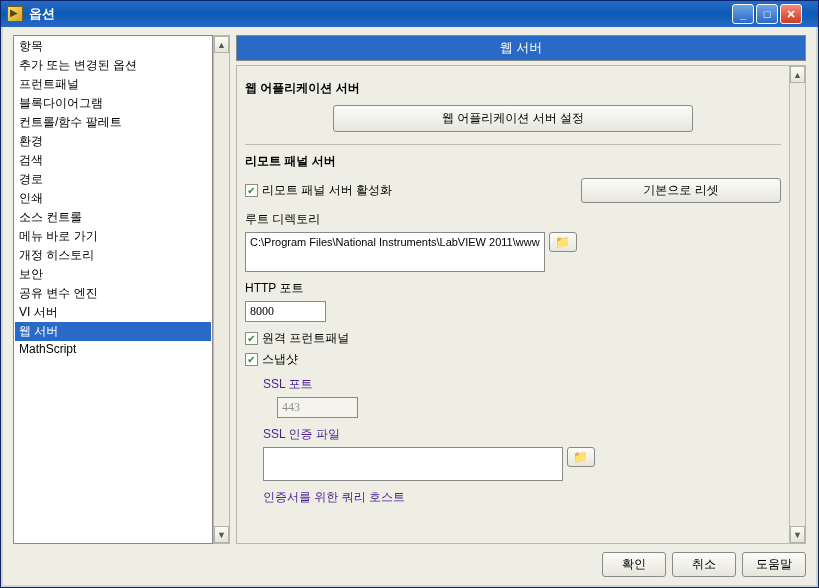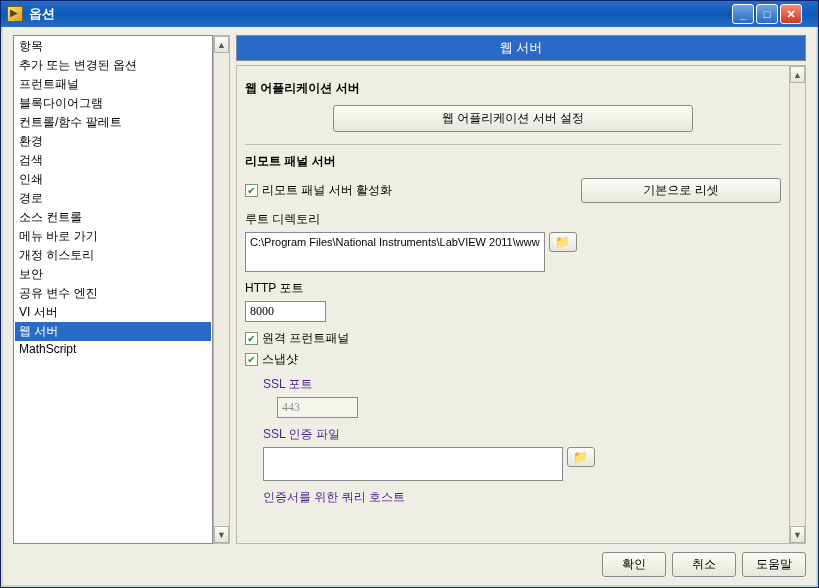"인쇄" div.item { order: before "경로" -> after "경로" }
